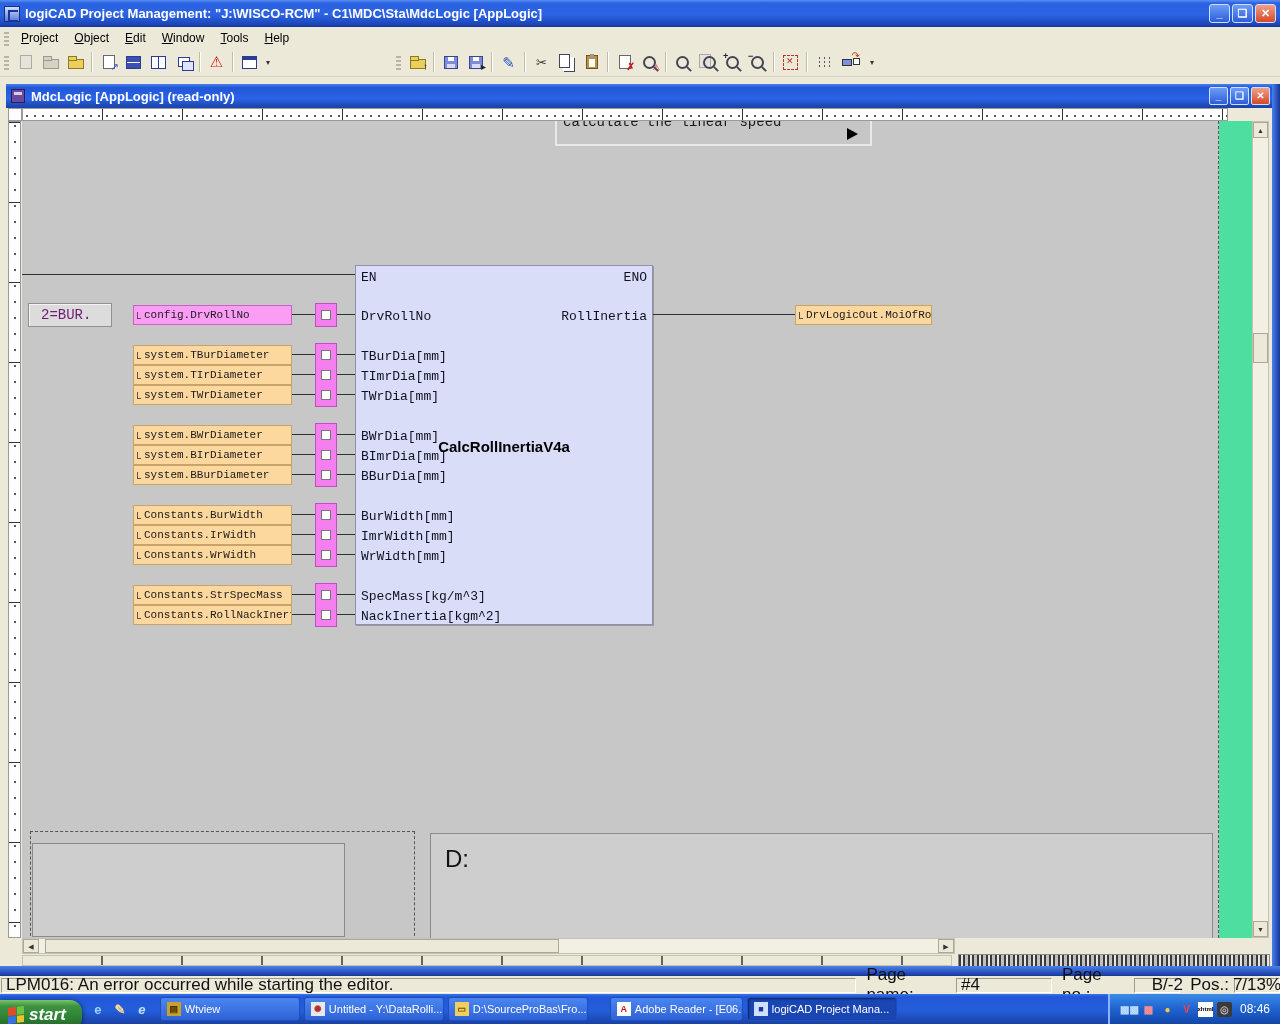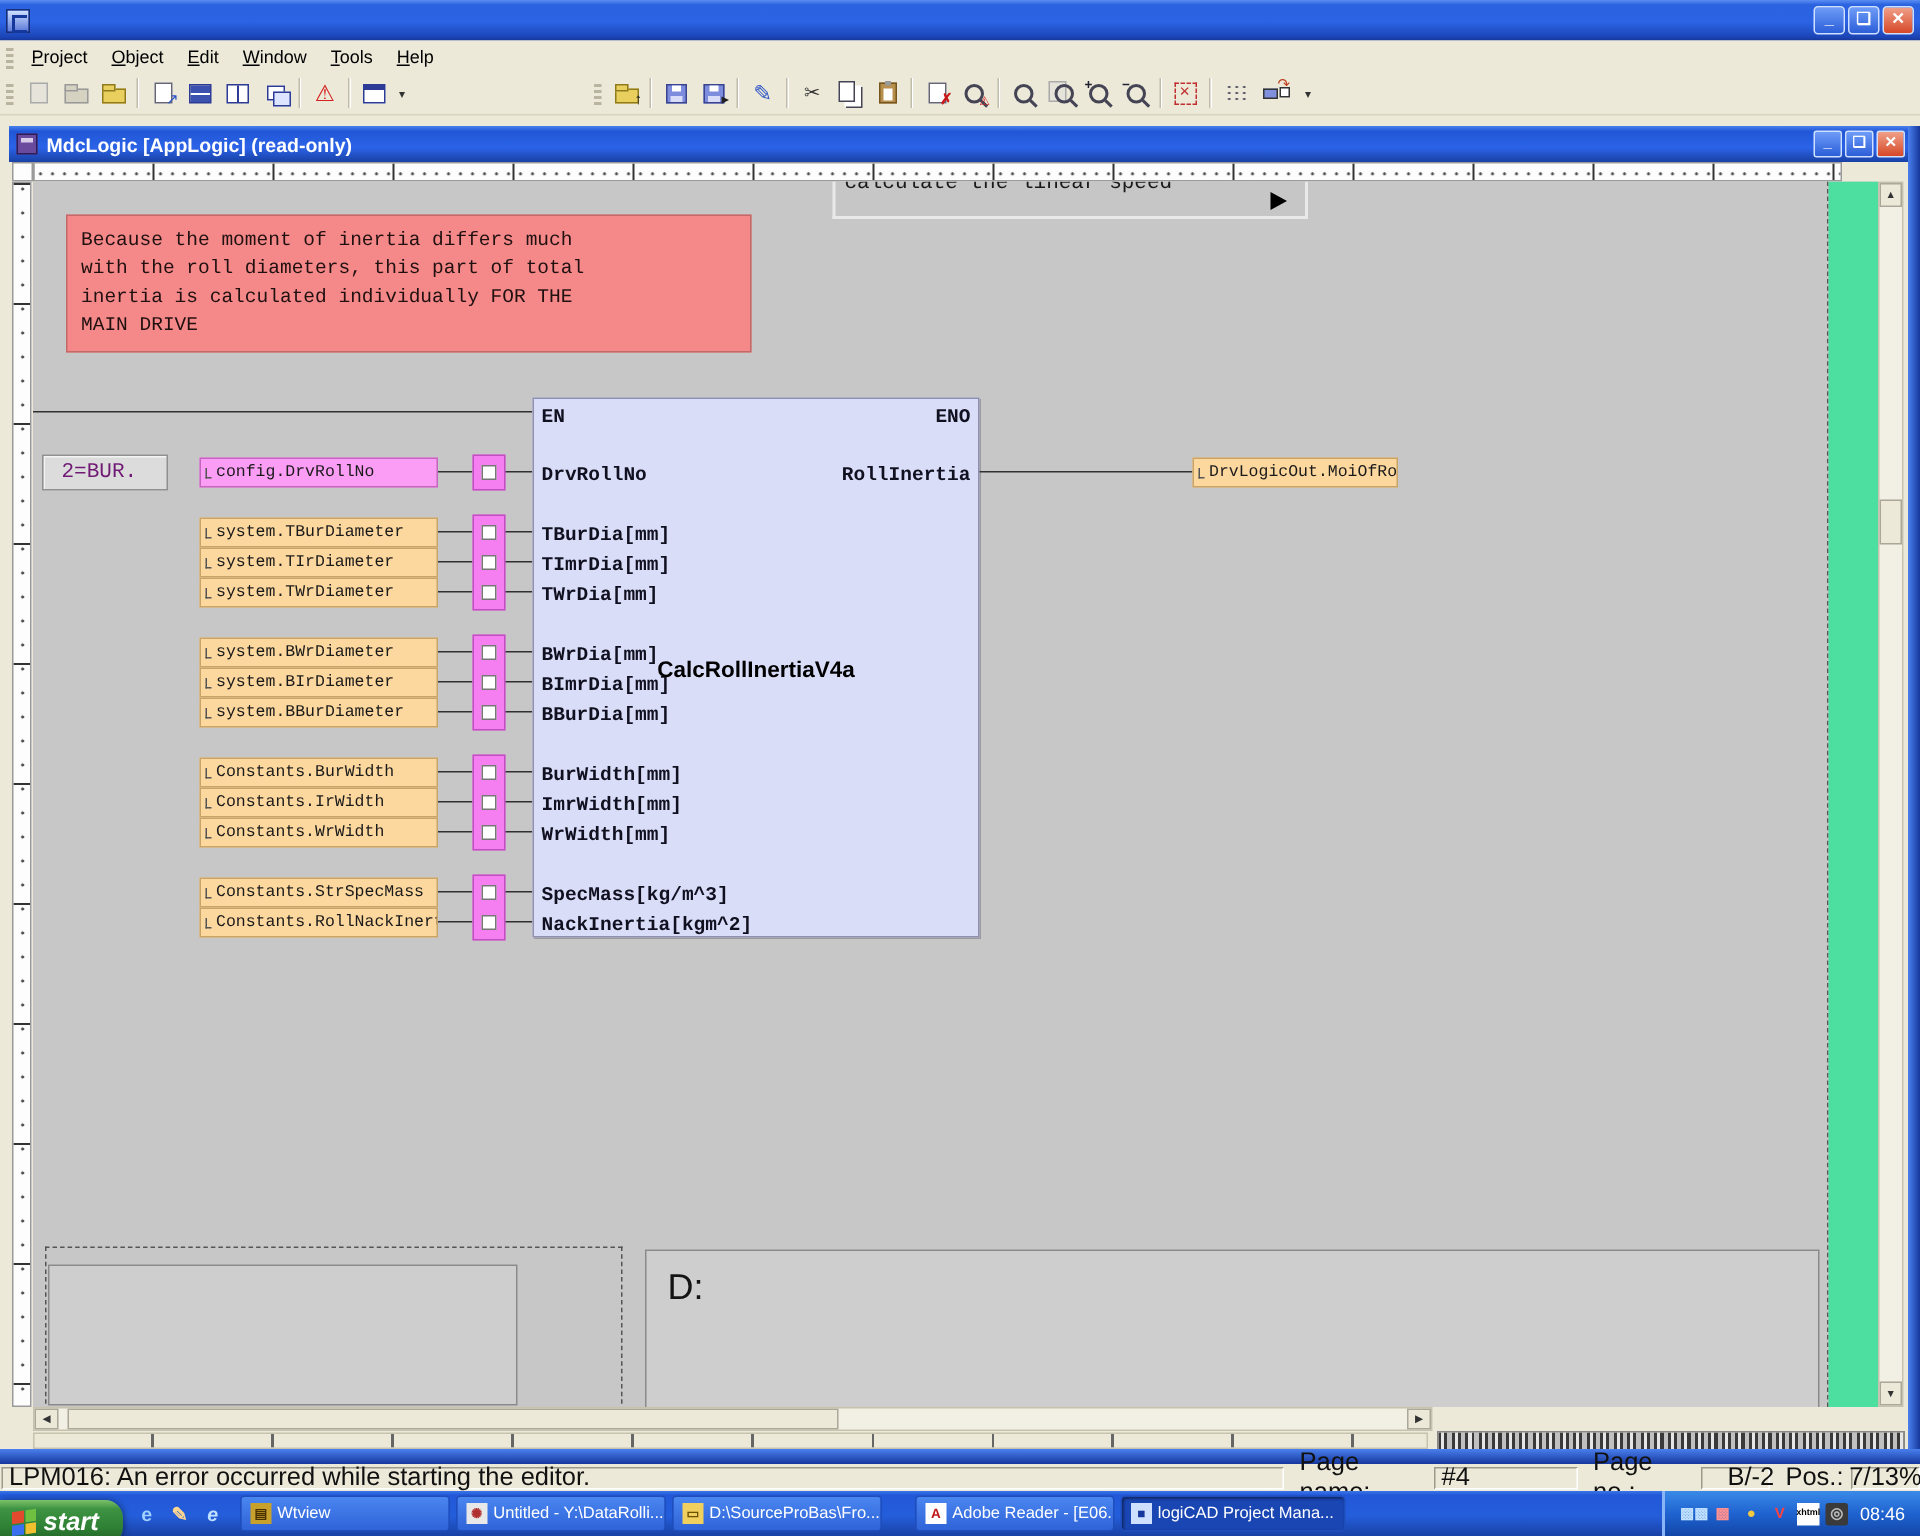"logiCAD Project Management:" span { html: none -> <span>logiCAD Project Management: "J:\WISCO-RCM" - C1\MDC\Sta\MdcLogic [AppLogic]</span> }
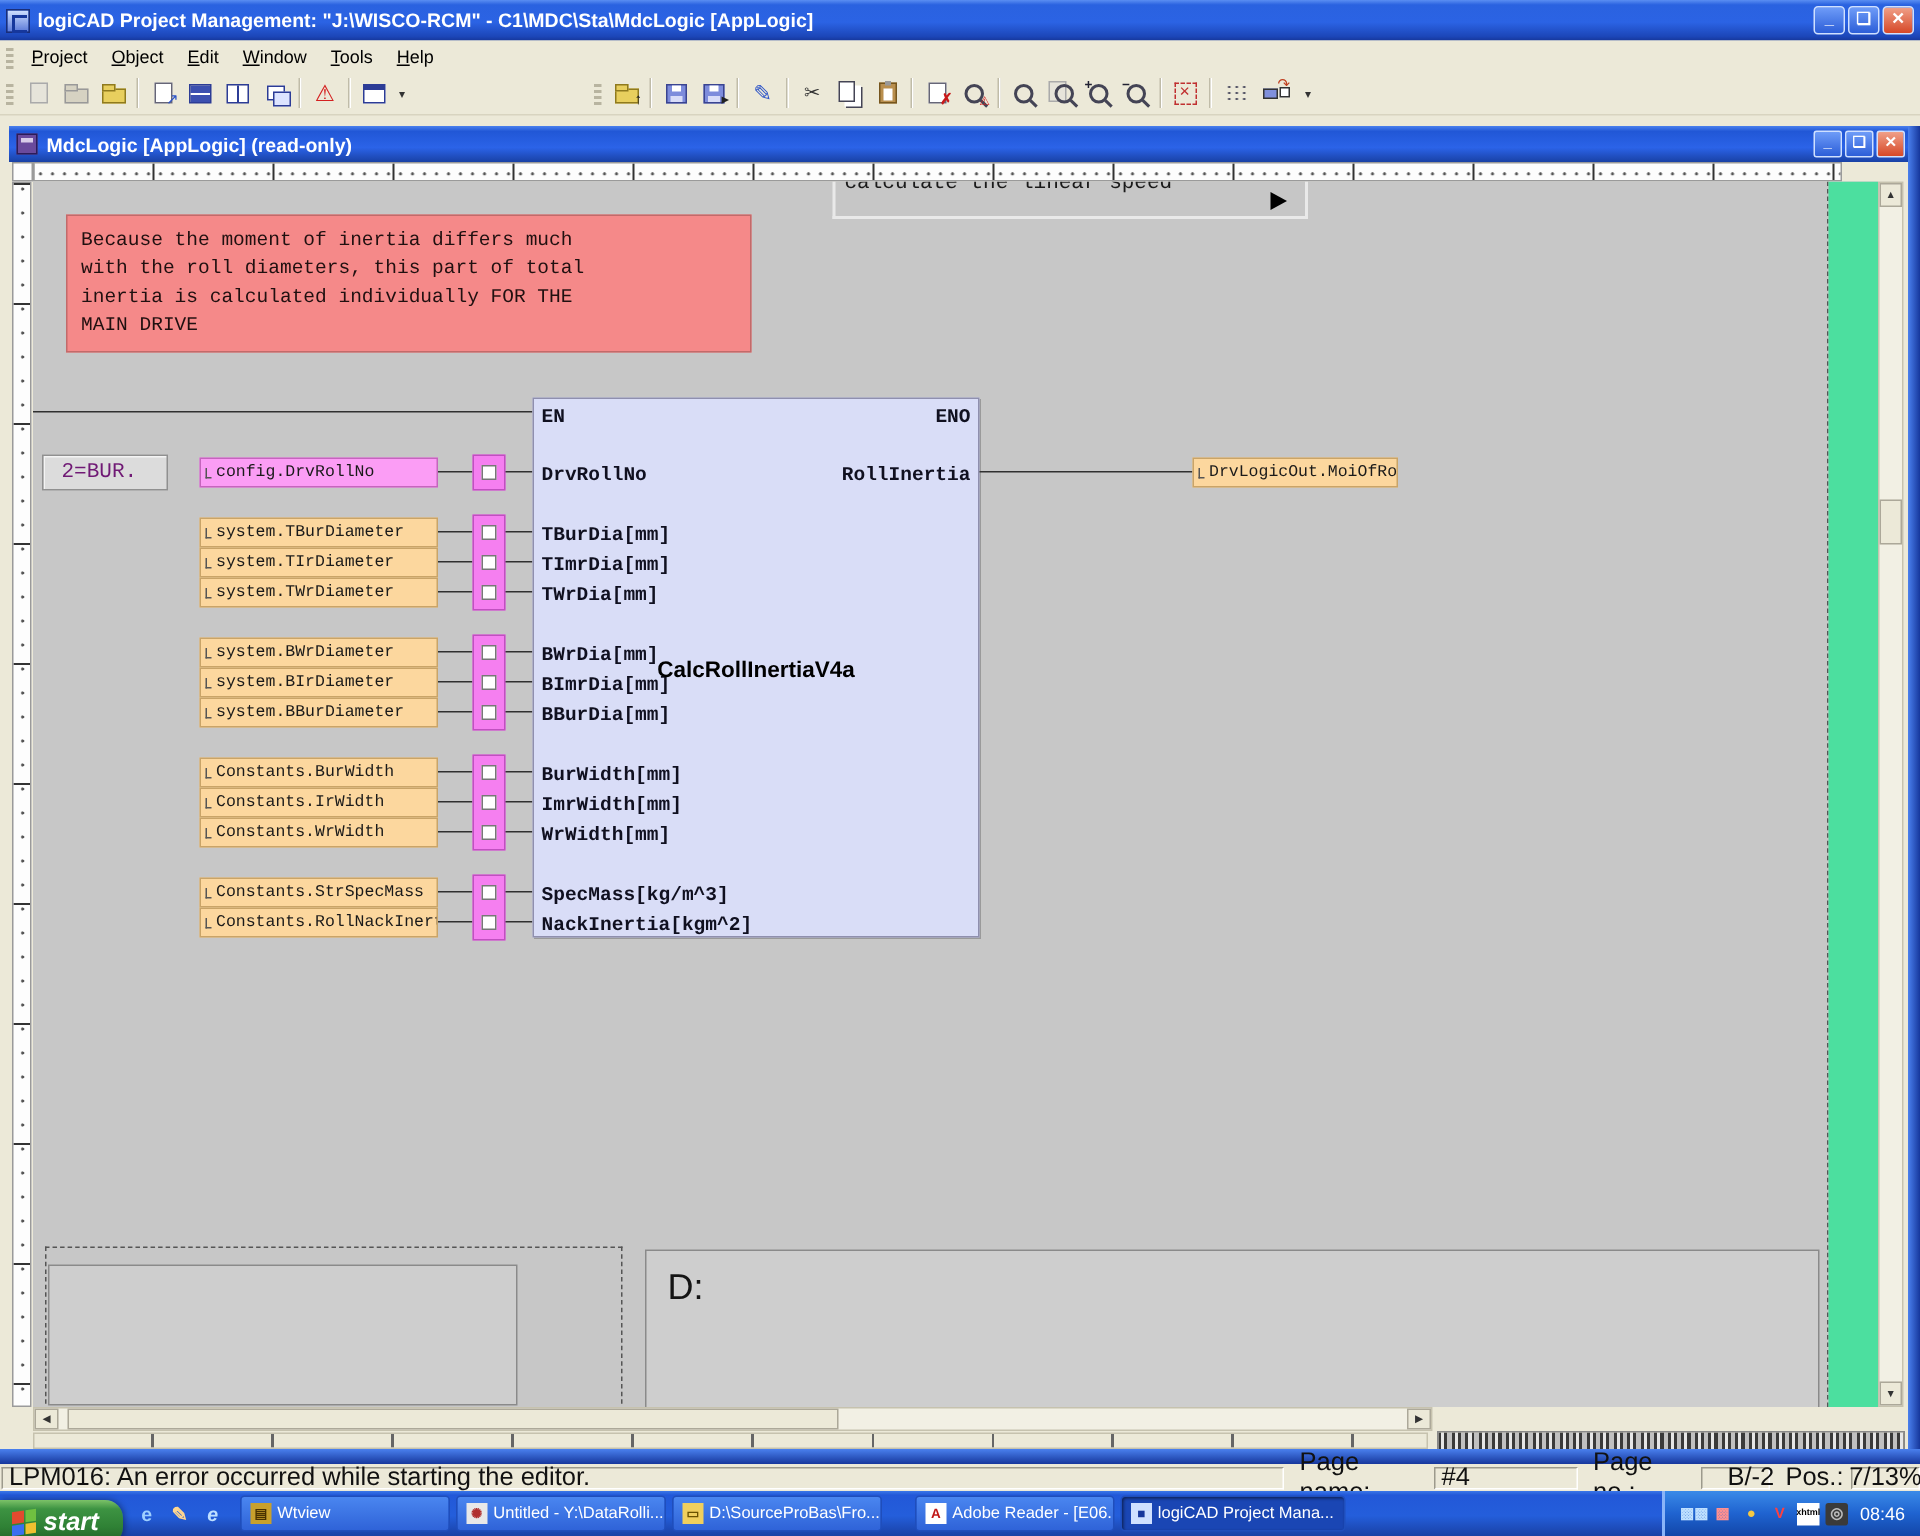"Because the moment of inertia" div.abs { html: <div><span>Because the moment of inertia differs much</span> <span>with the roll diameters, this part of total</span> <span>inertia is calculated individually FOR THE</span> <span>MAIN DRIVE</span></div> -> none }
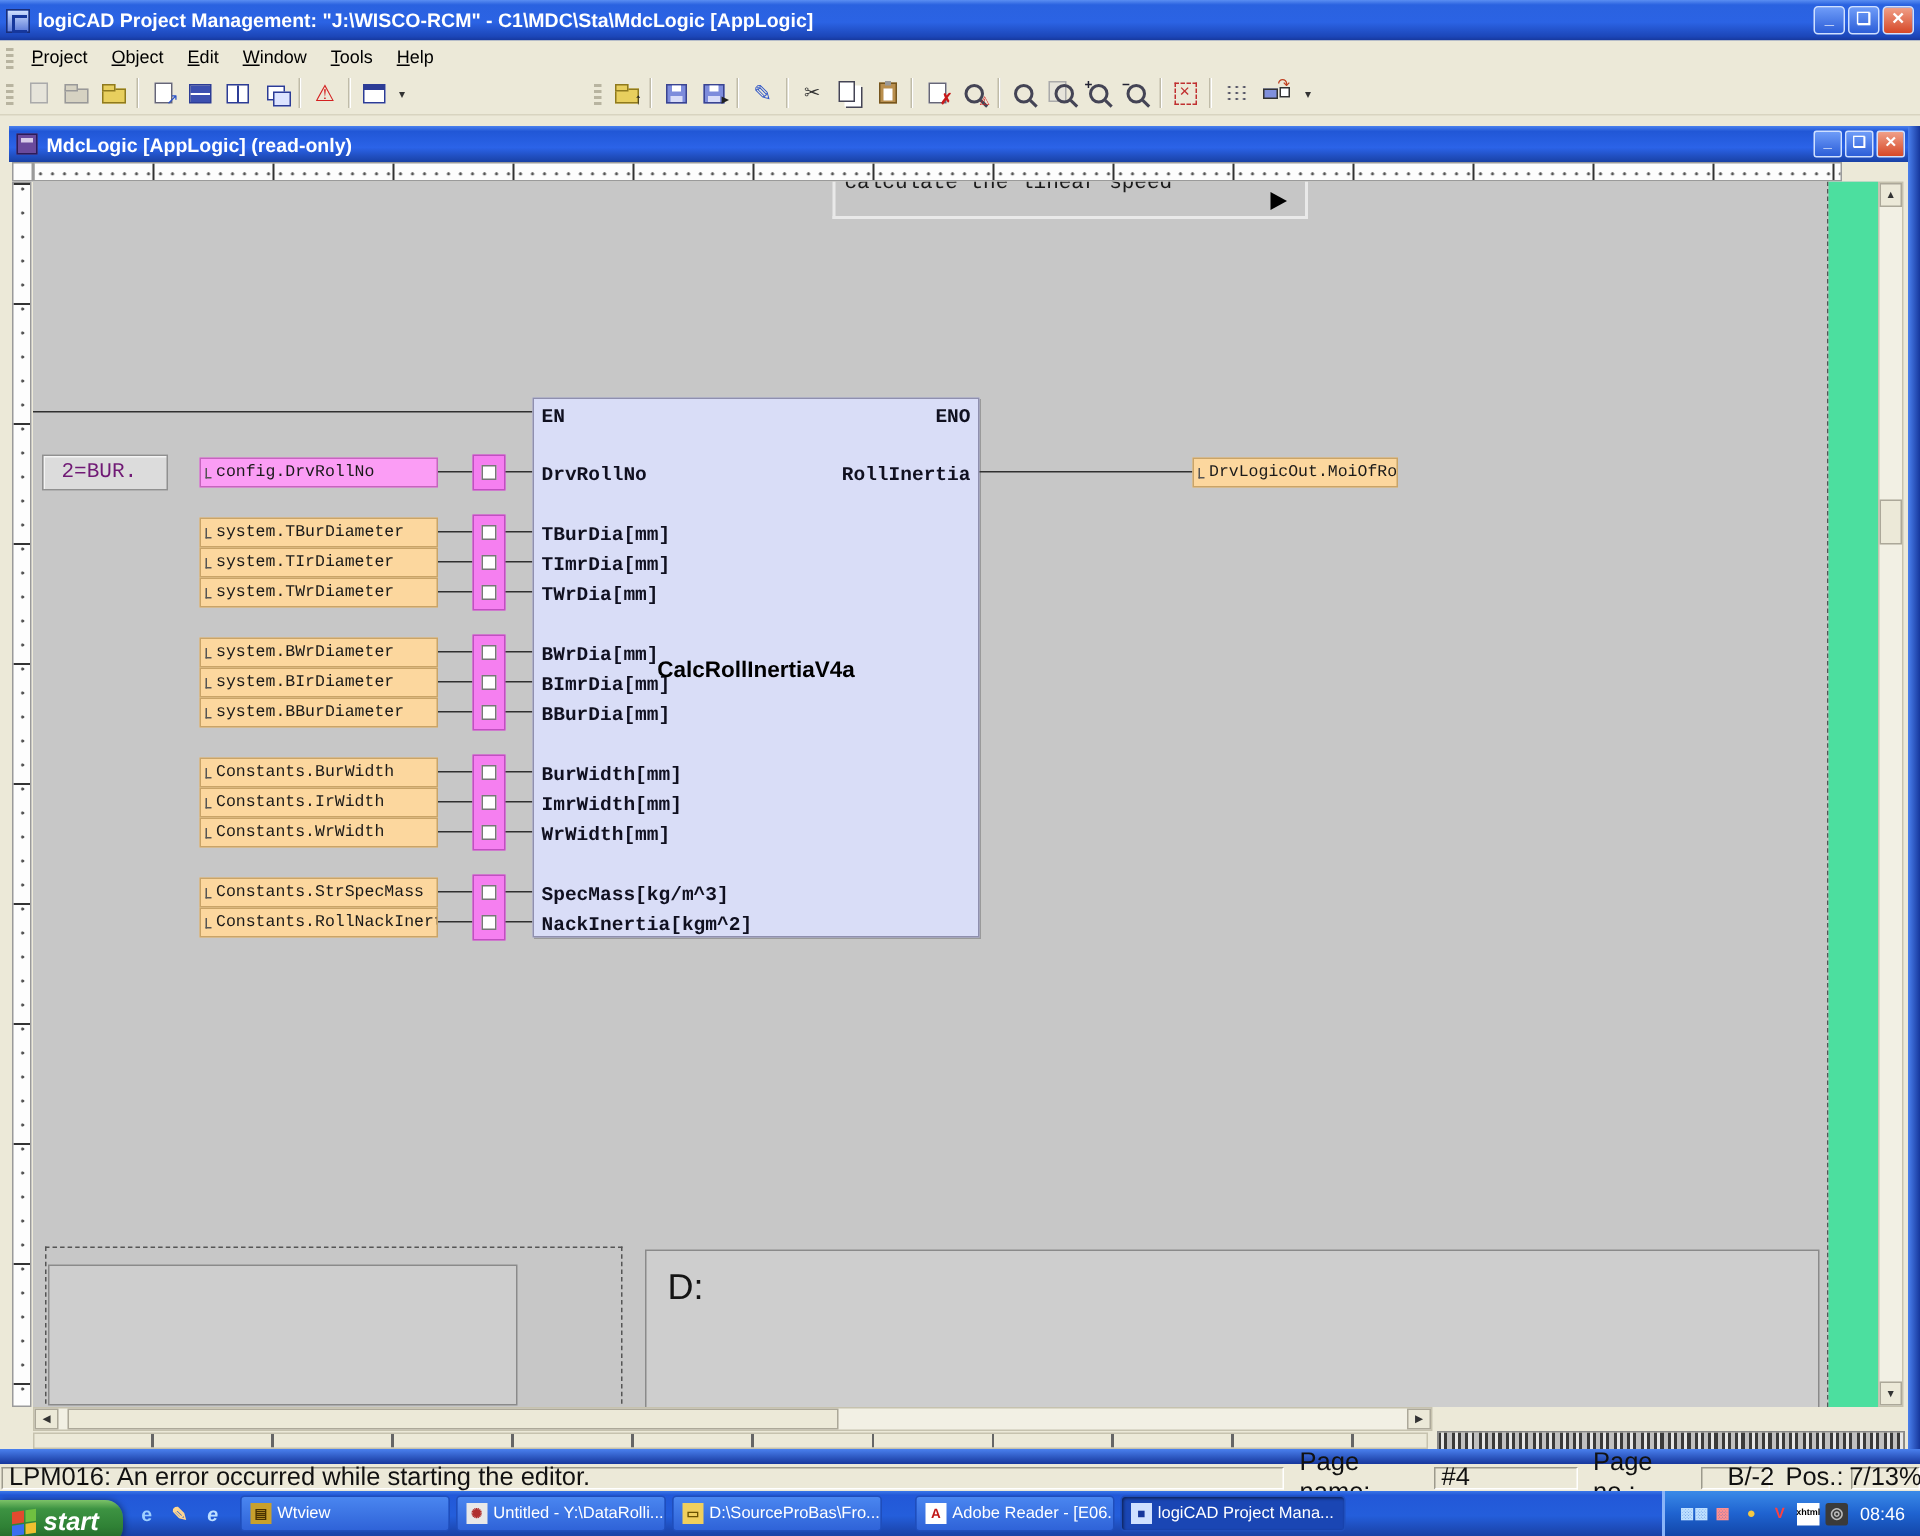"EN" .pin { font-weight: bold -> none }
